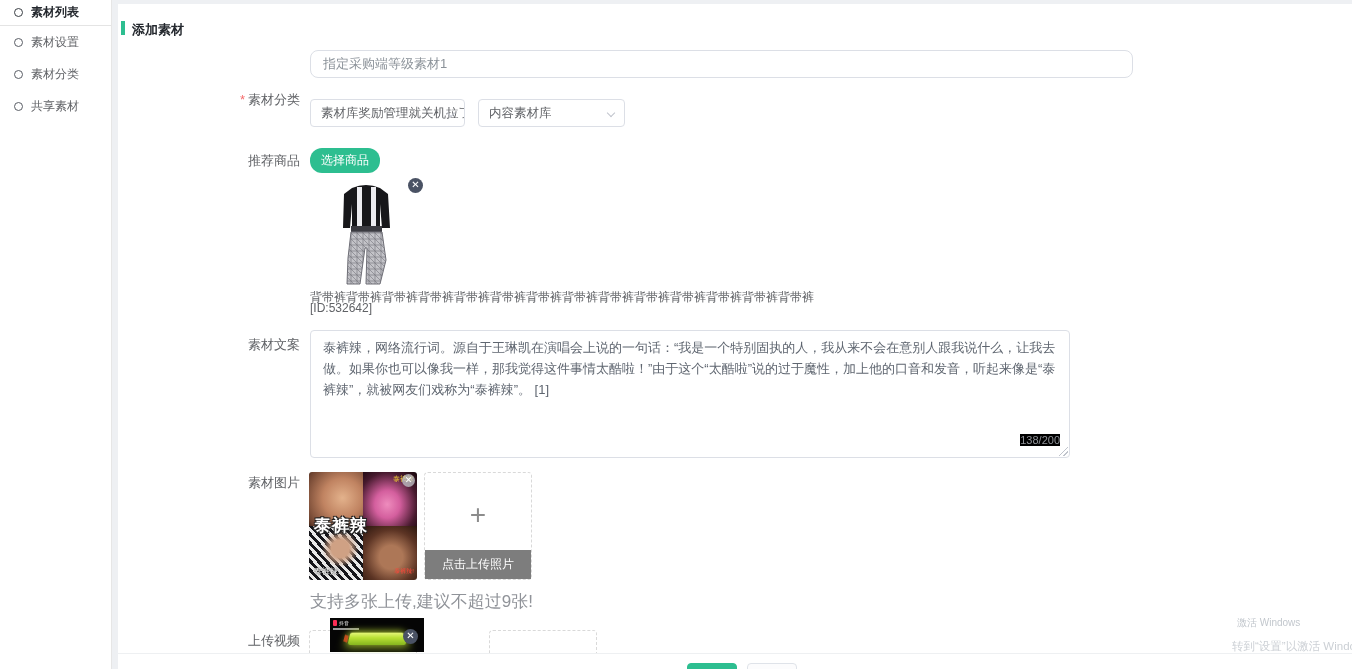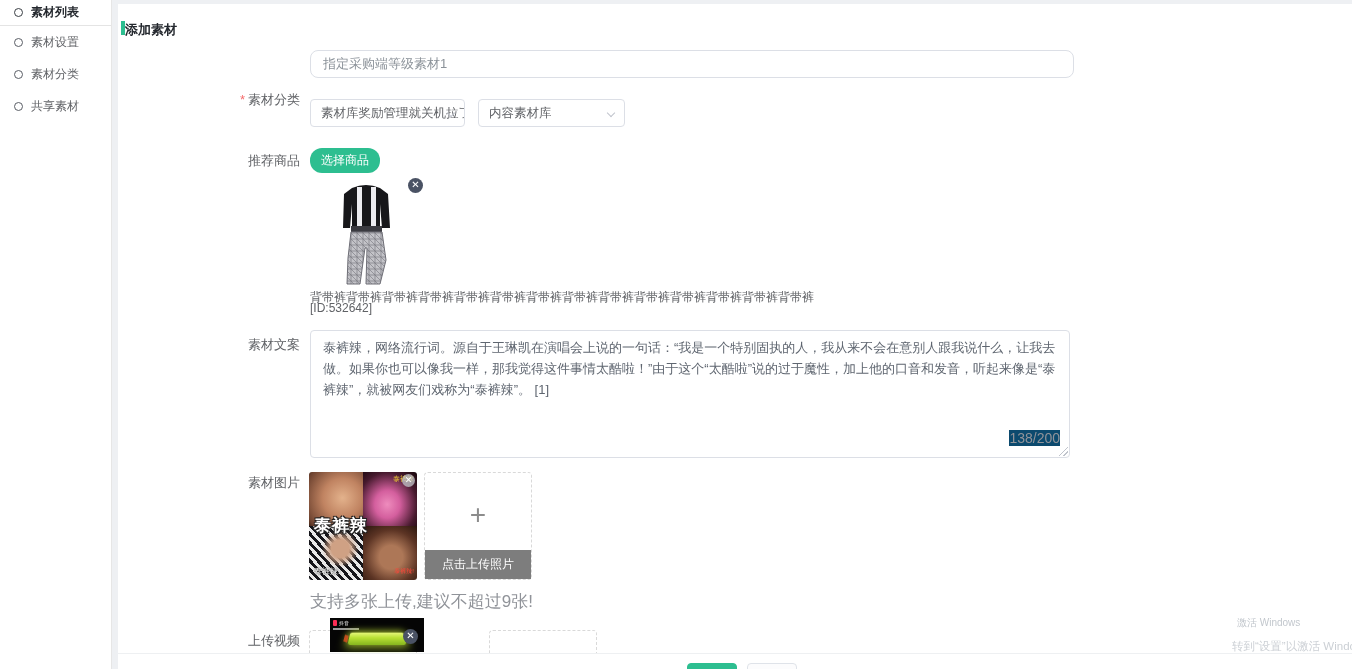"添加素材" .card-header { gap: none -> 7px }
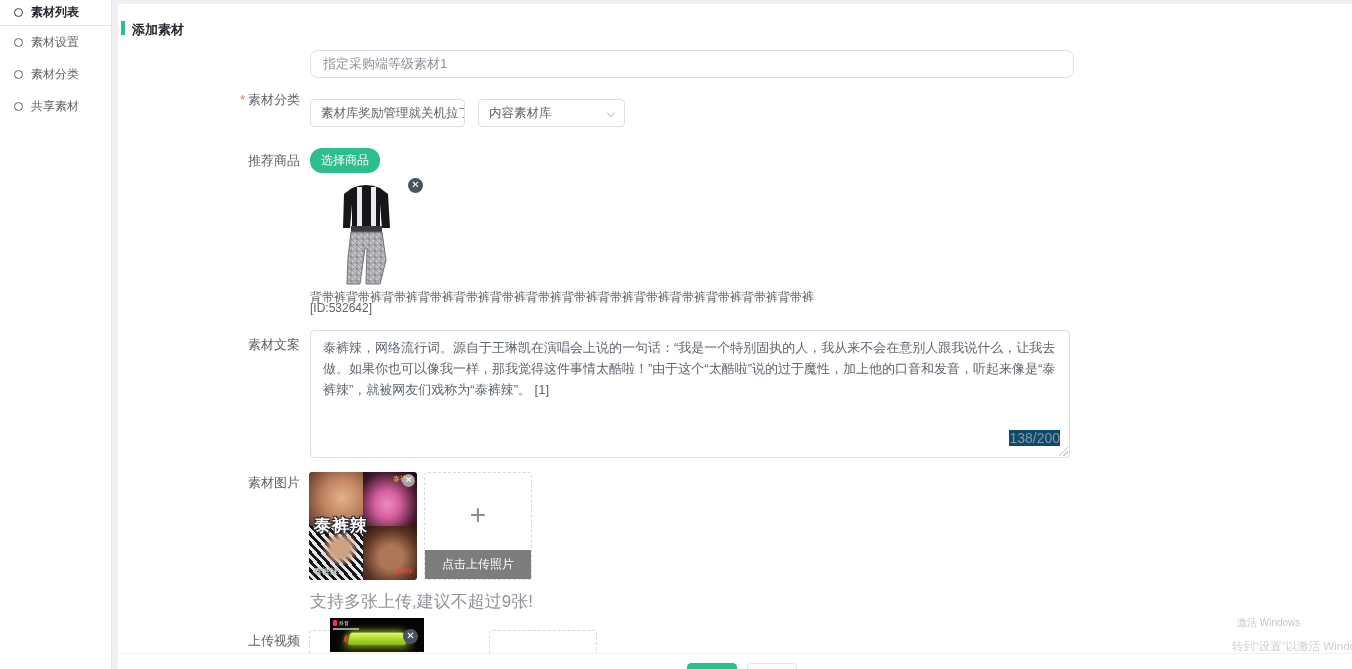"指定采购端等级素材1" .tinput { width: 764px -> 823px }
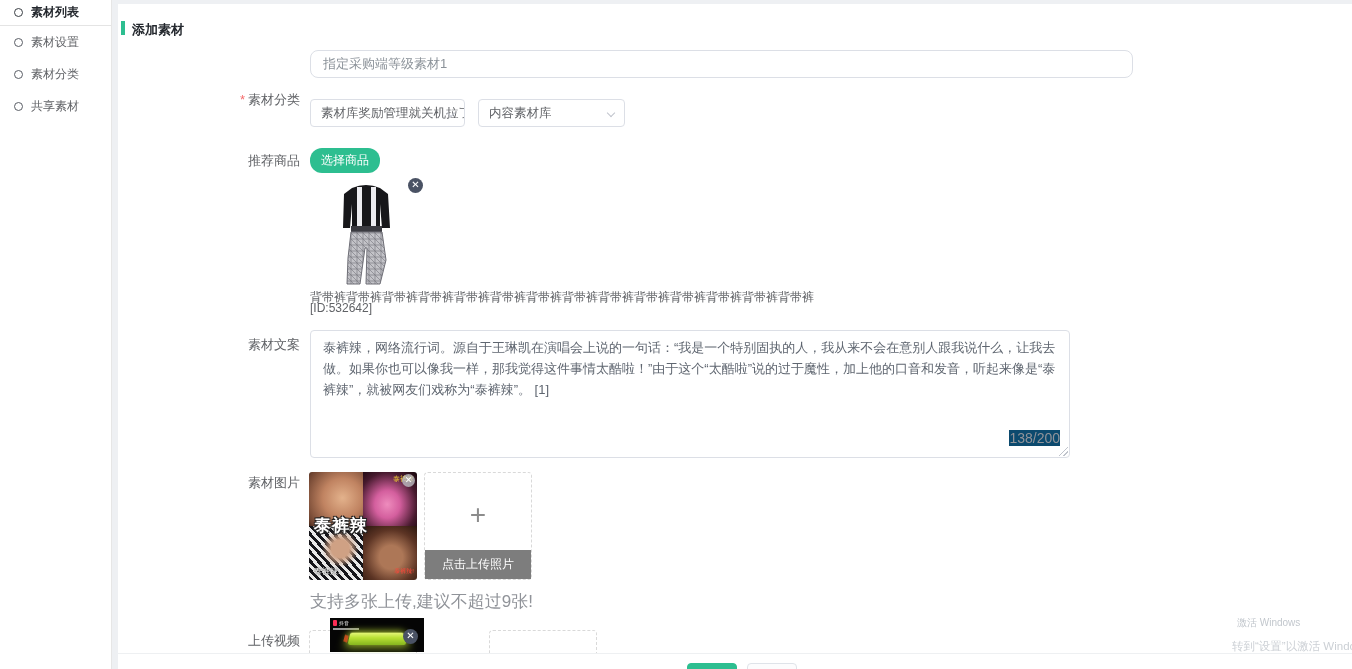"138/200" .tcount { background: #0c4a6e -> #000000; font-size: 14px -> 11px }
